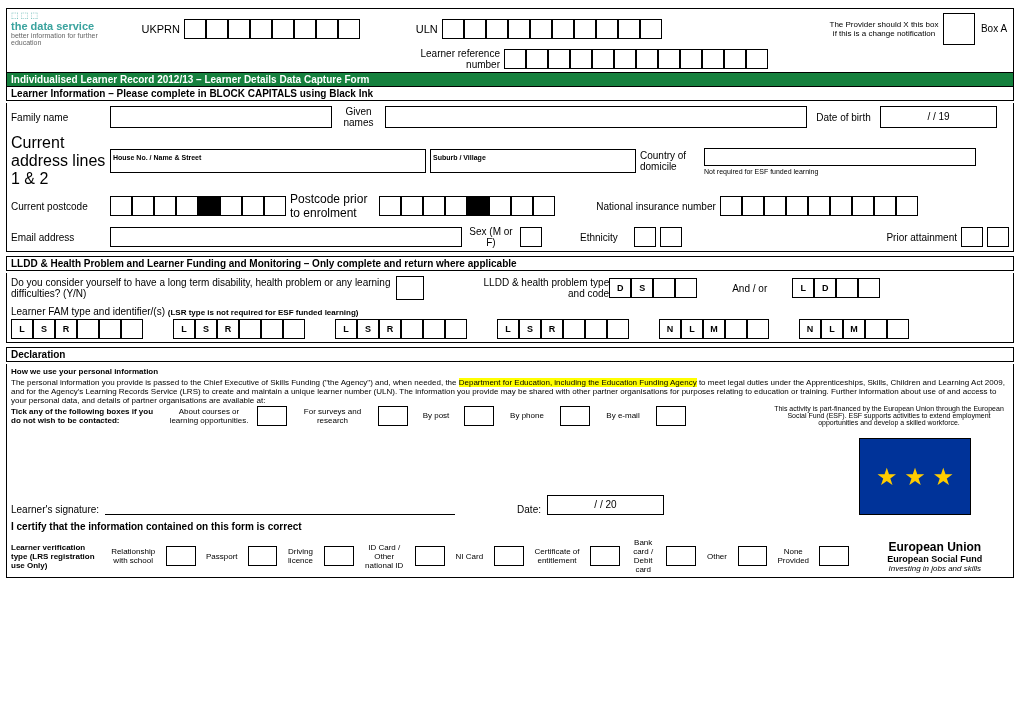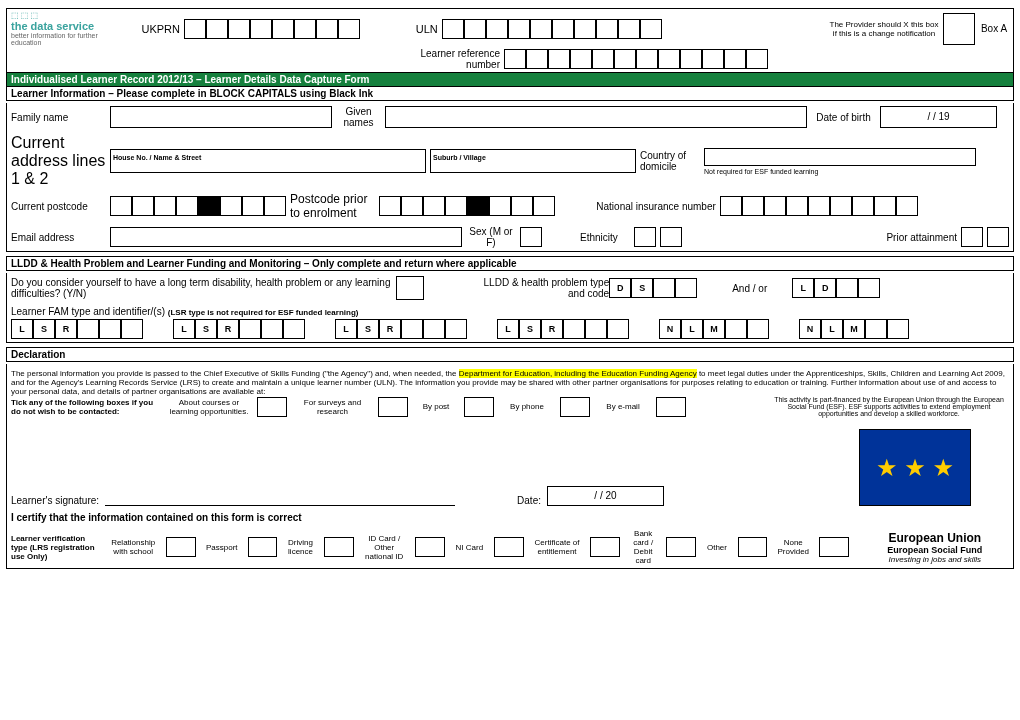"How we use your personal" div.bold { html: none -> <div>How we use your personal information</div> }
